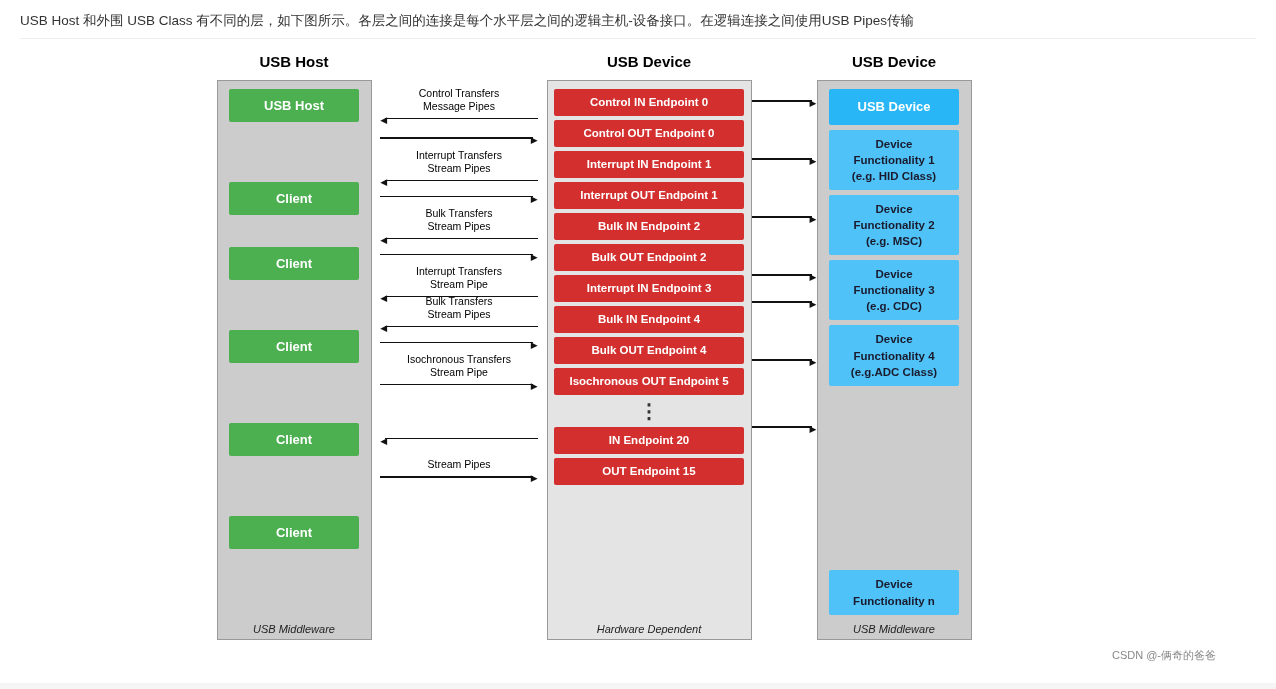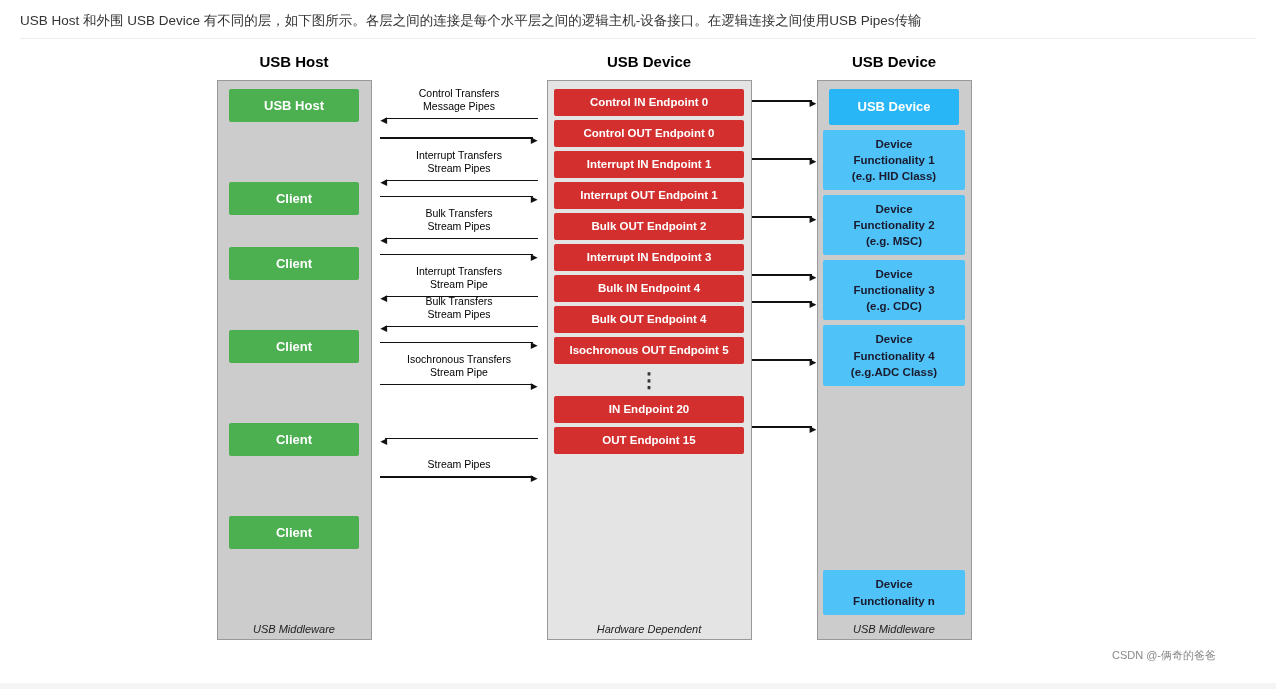"USB Host 和外围 USB Device" div.intro-text { text: Device -> Class }
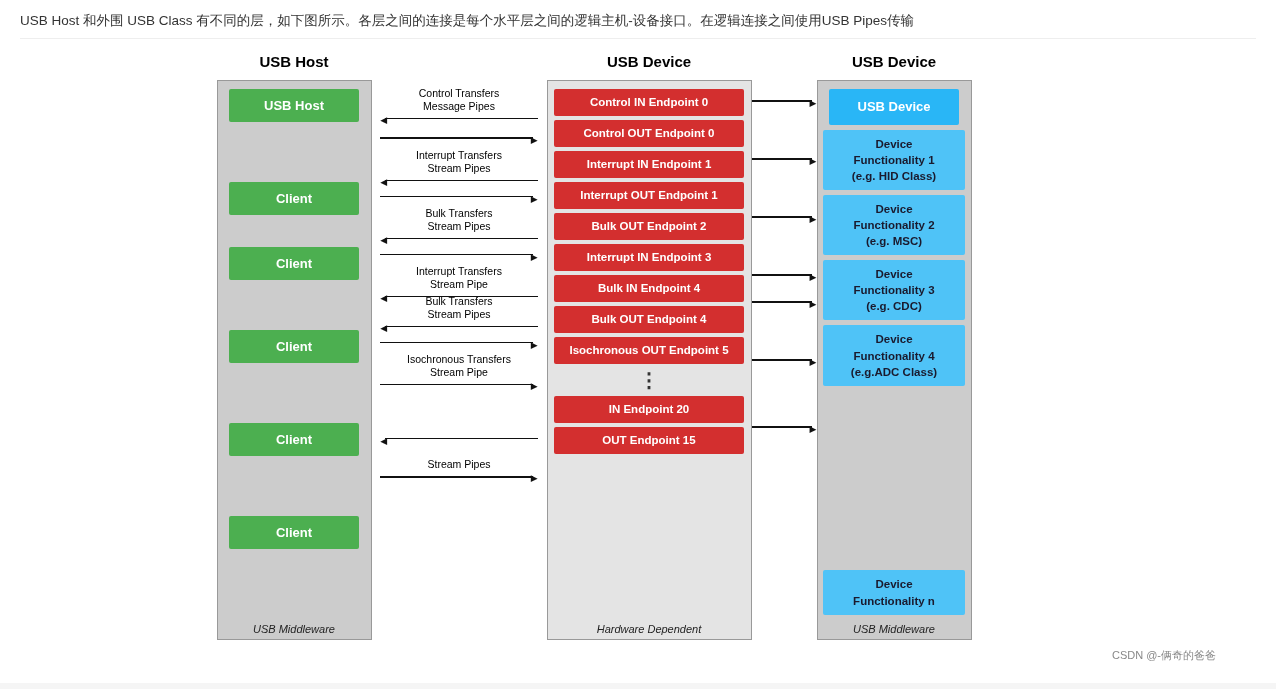"Device" .cyan-box { width: 142px -> 130px }
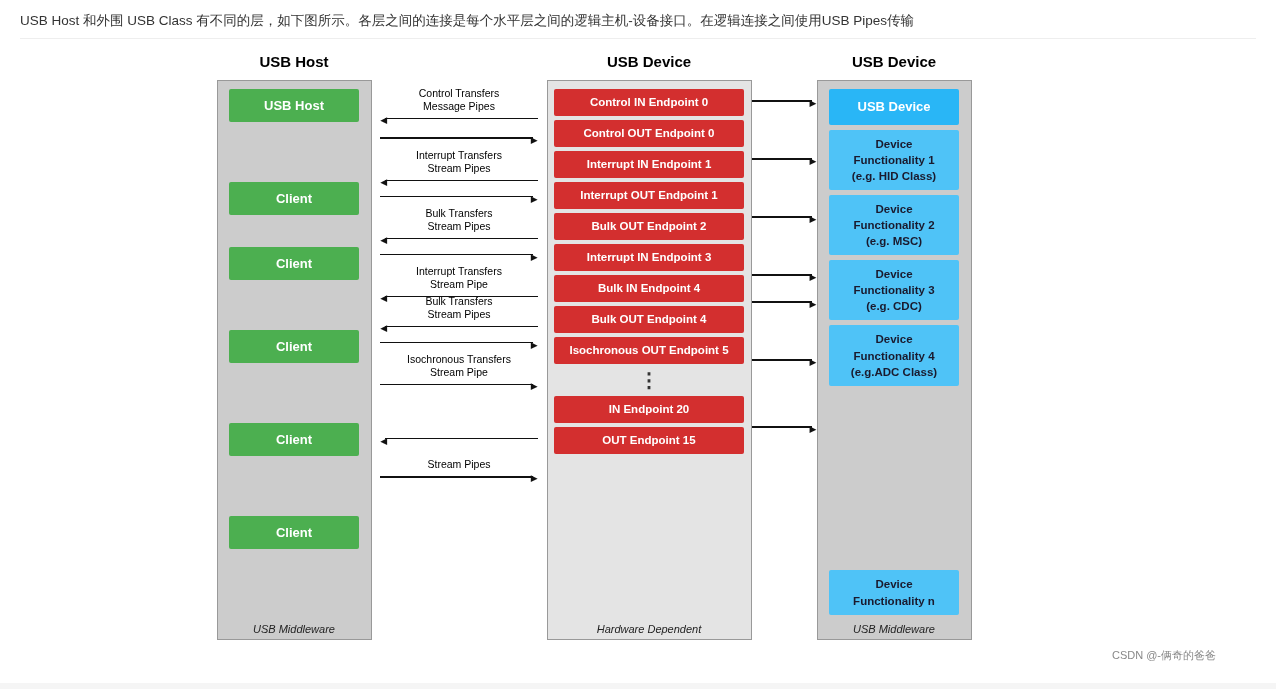"Bulk IN Endpoint 2" div.red-box { html: none -> <div>Bulk IN Endpoint 2</div> }
